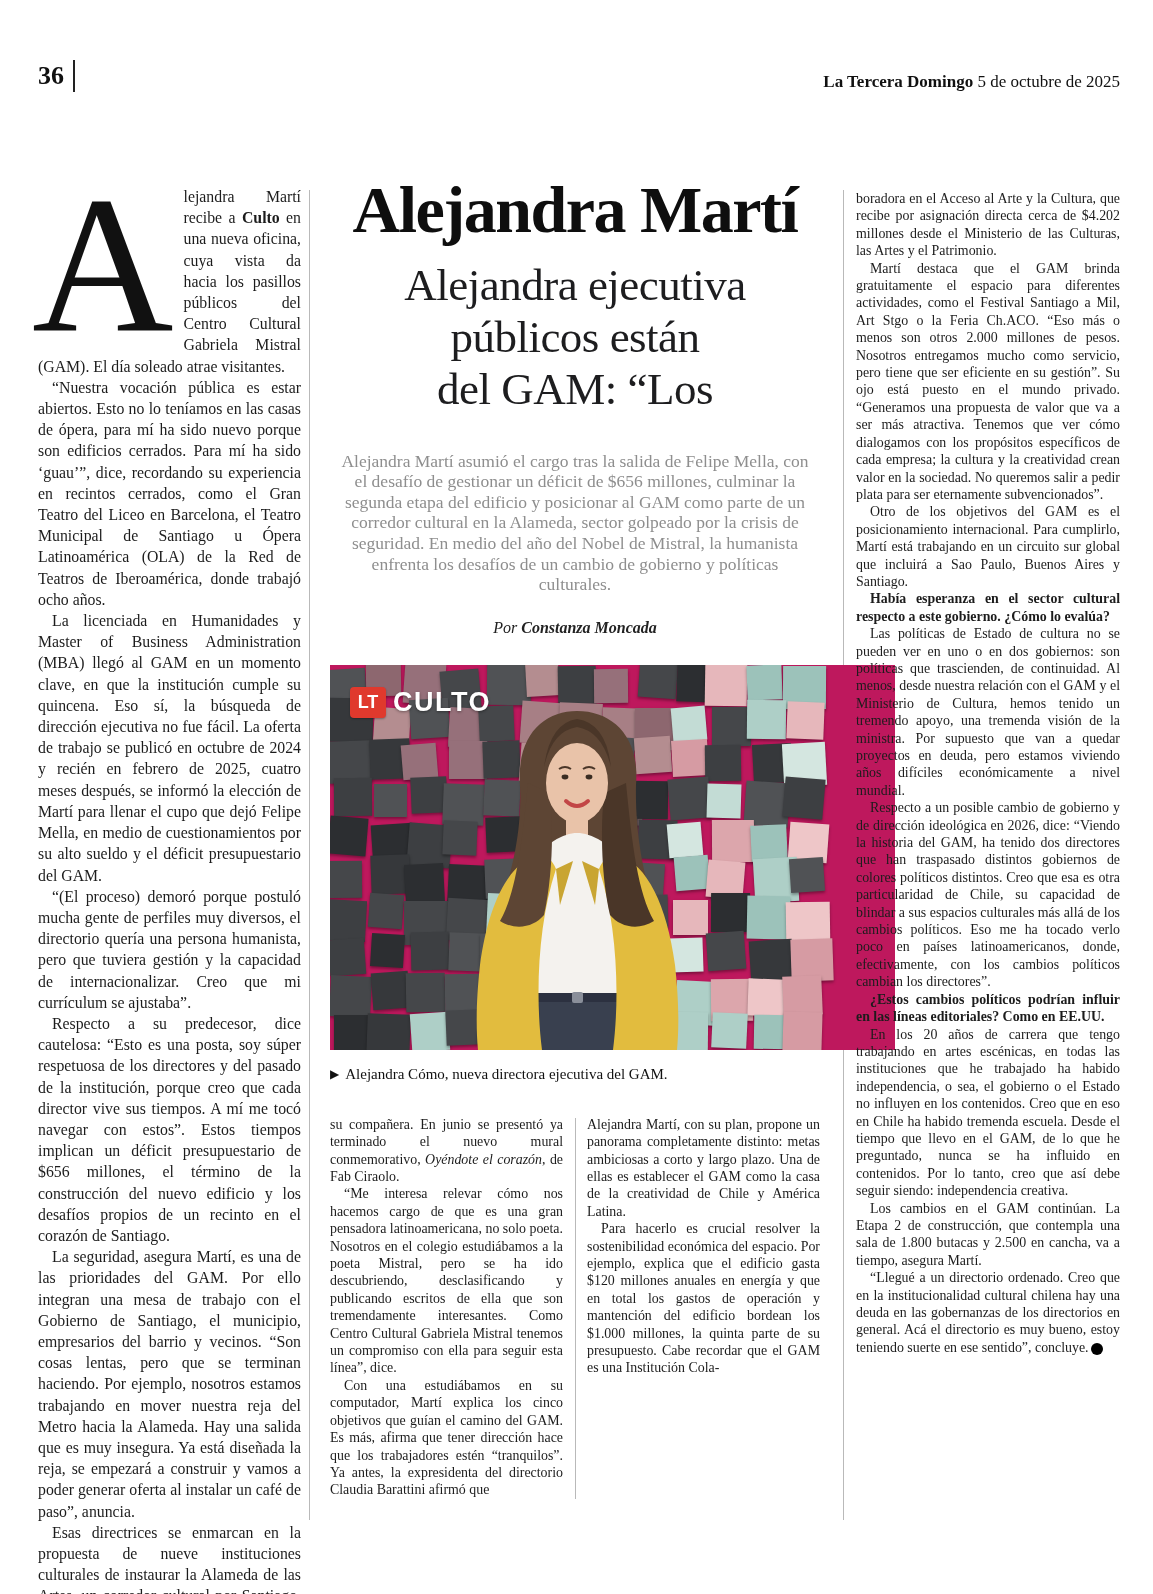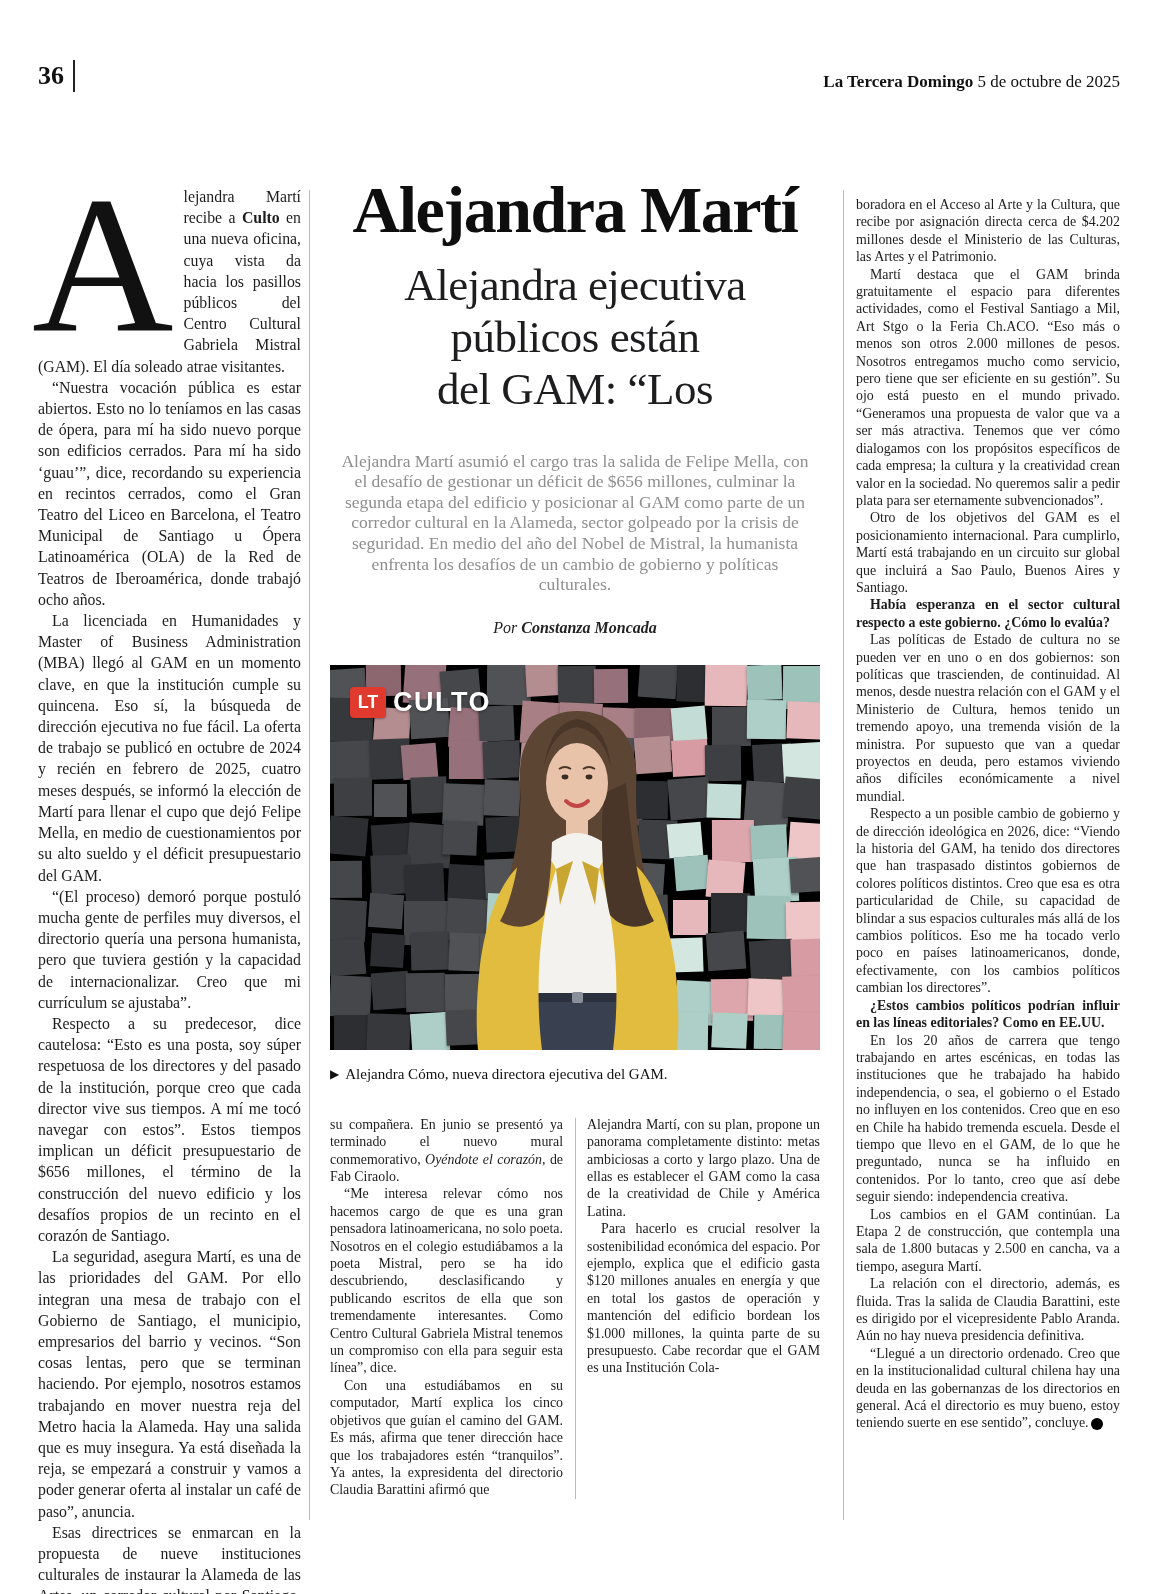"boradora en el Acceso al" .col-right { top: 196px -> 190px }
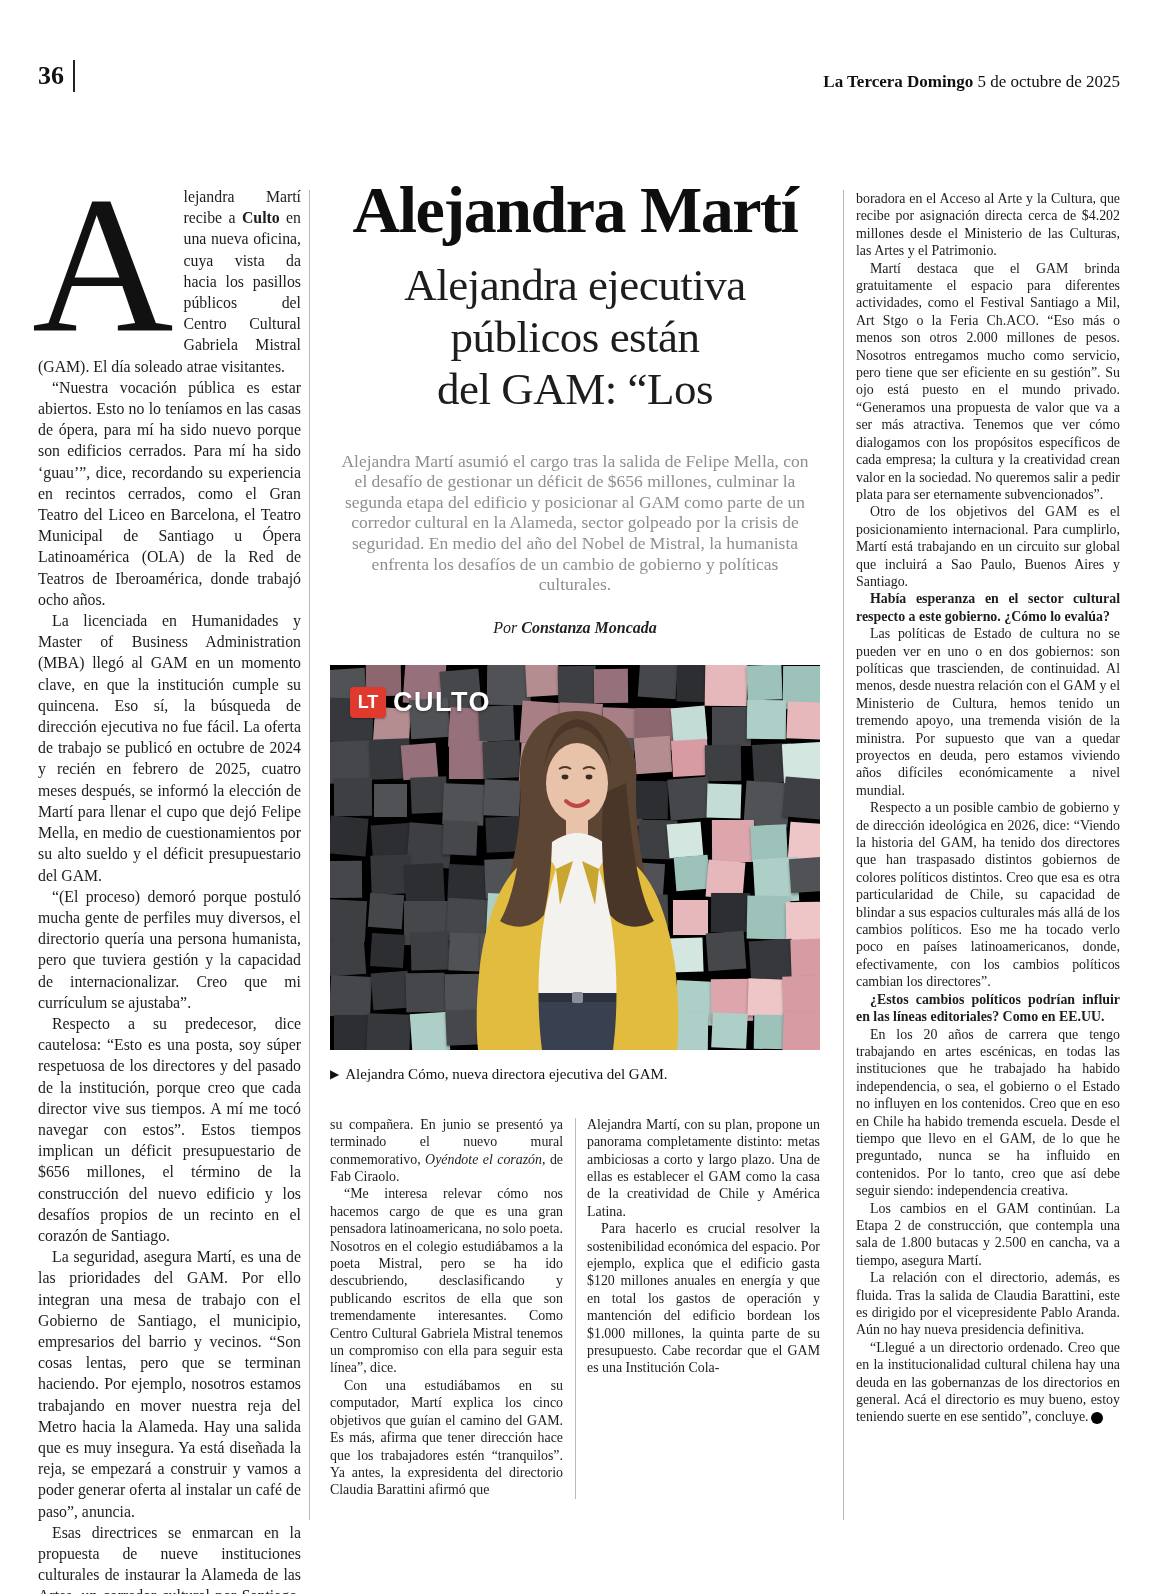"LT" .photo { background: #000000 -> #be185d; width: 490px -> 565px }
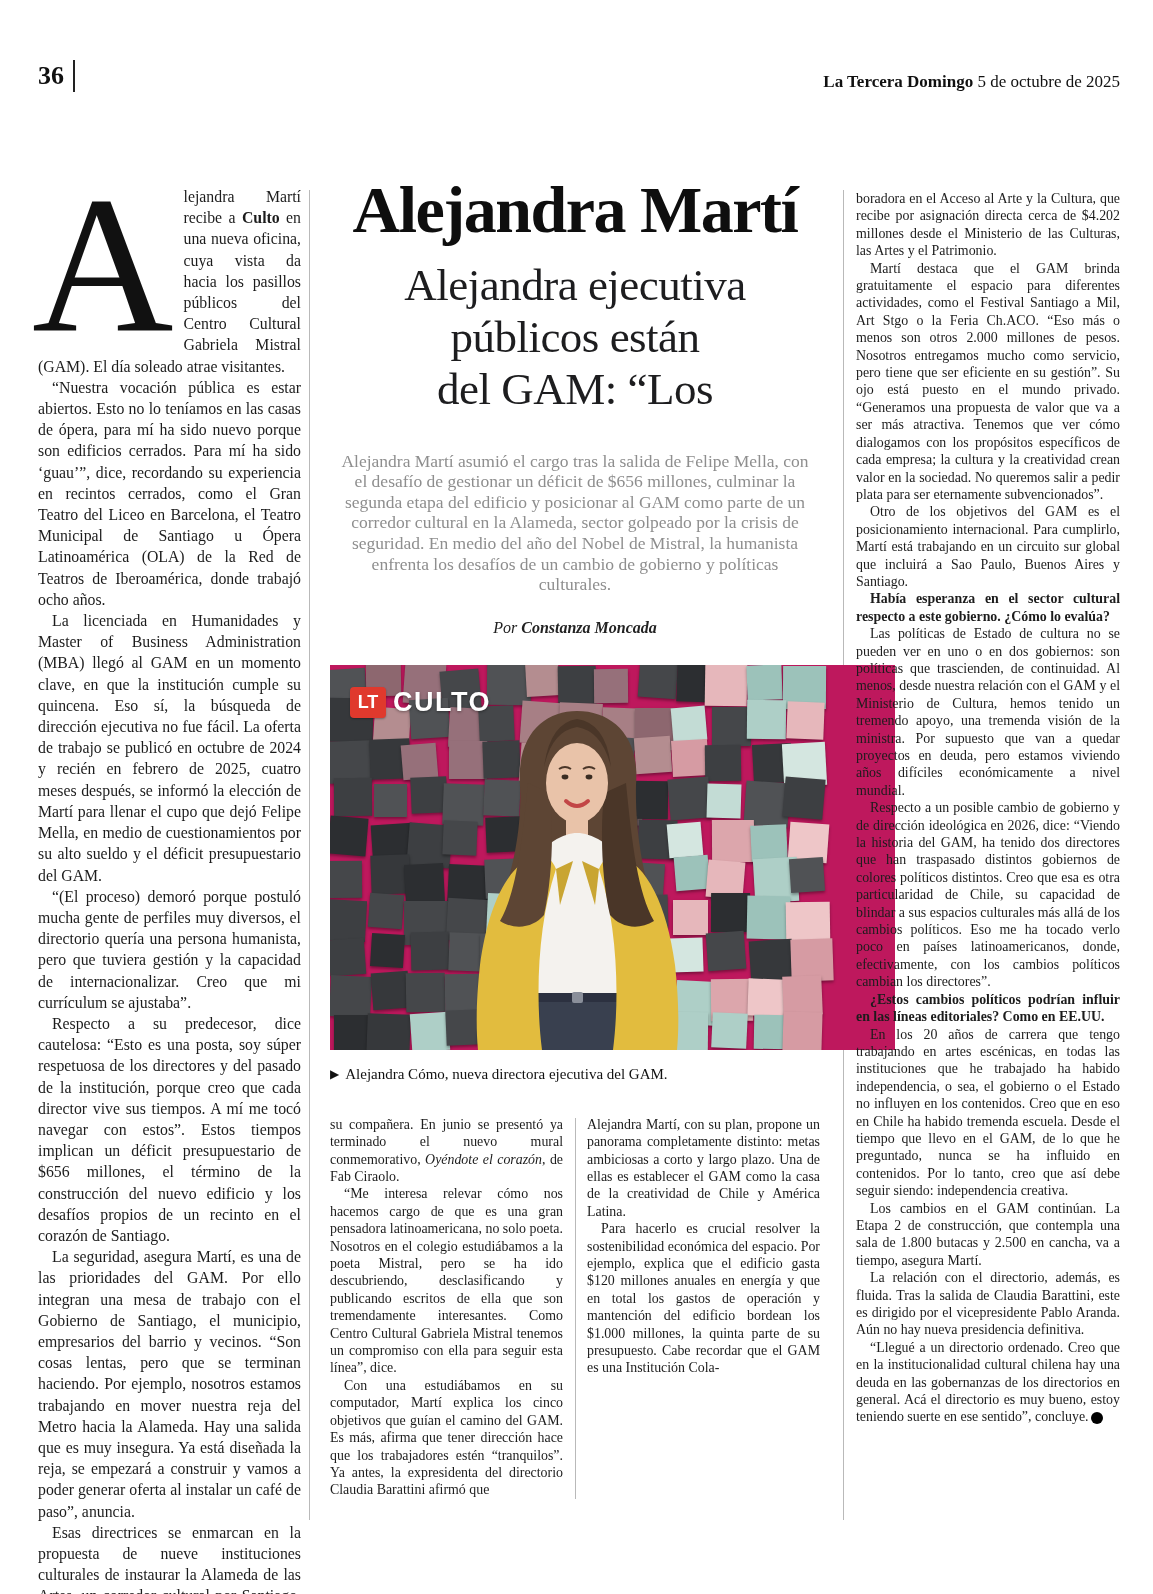"La relación con el directorio," p.para { html: <p>La relación con el directorio, además, es fluida. Tras la salida de Claudia Barattini, este es dirigido por el vicepresidente Pablo Aranda. Aún no hay nueva presidencia definitiva.</p> -> none }
